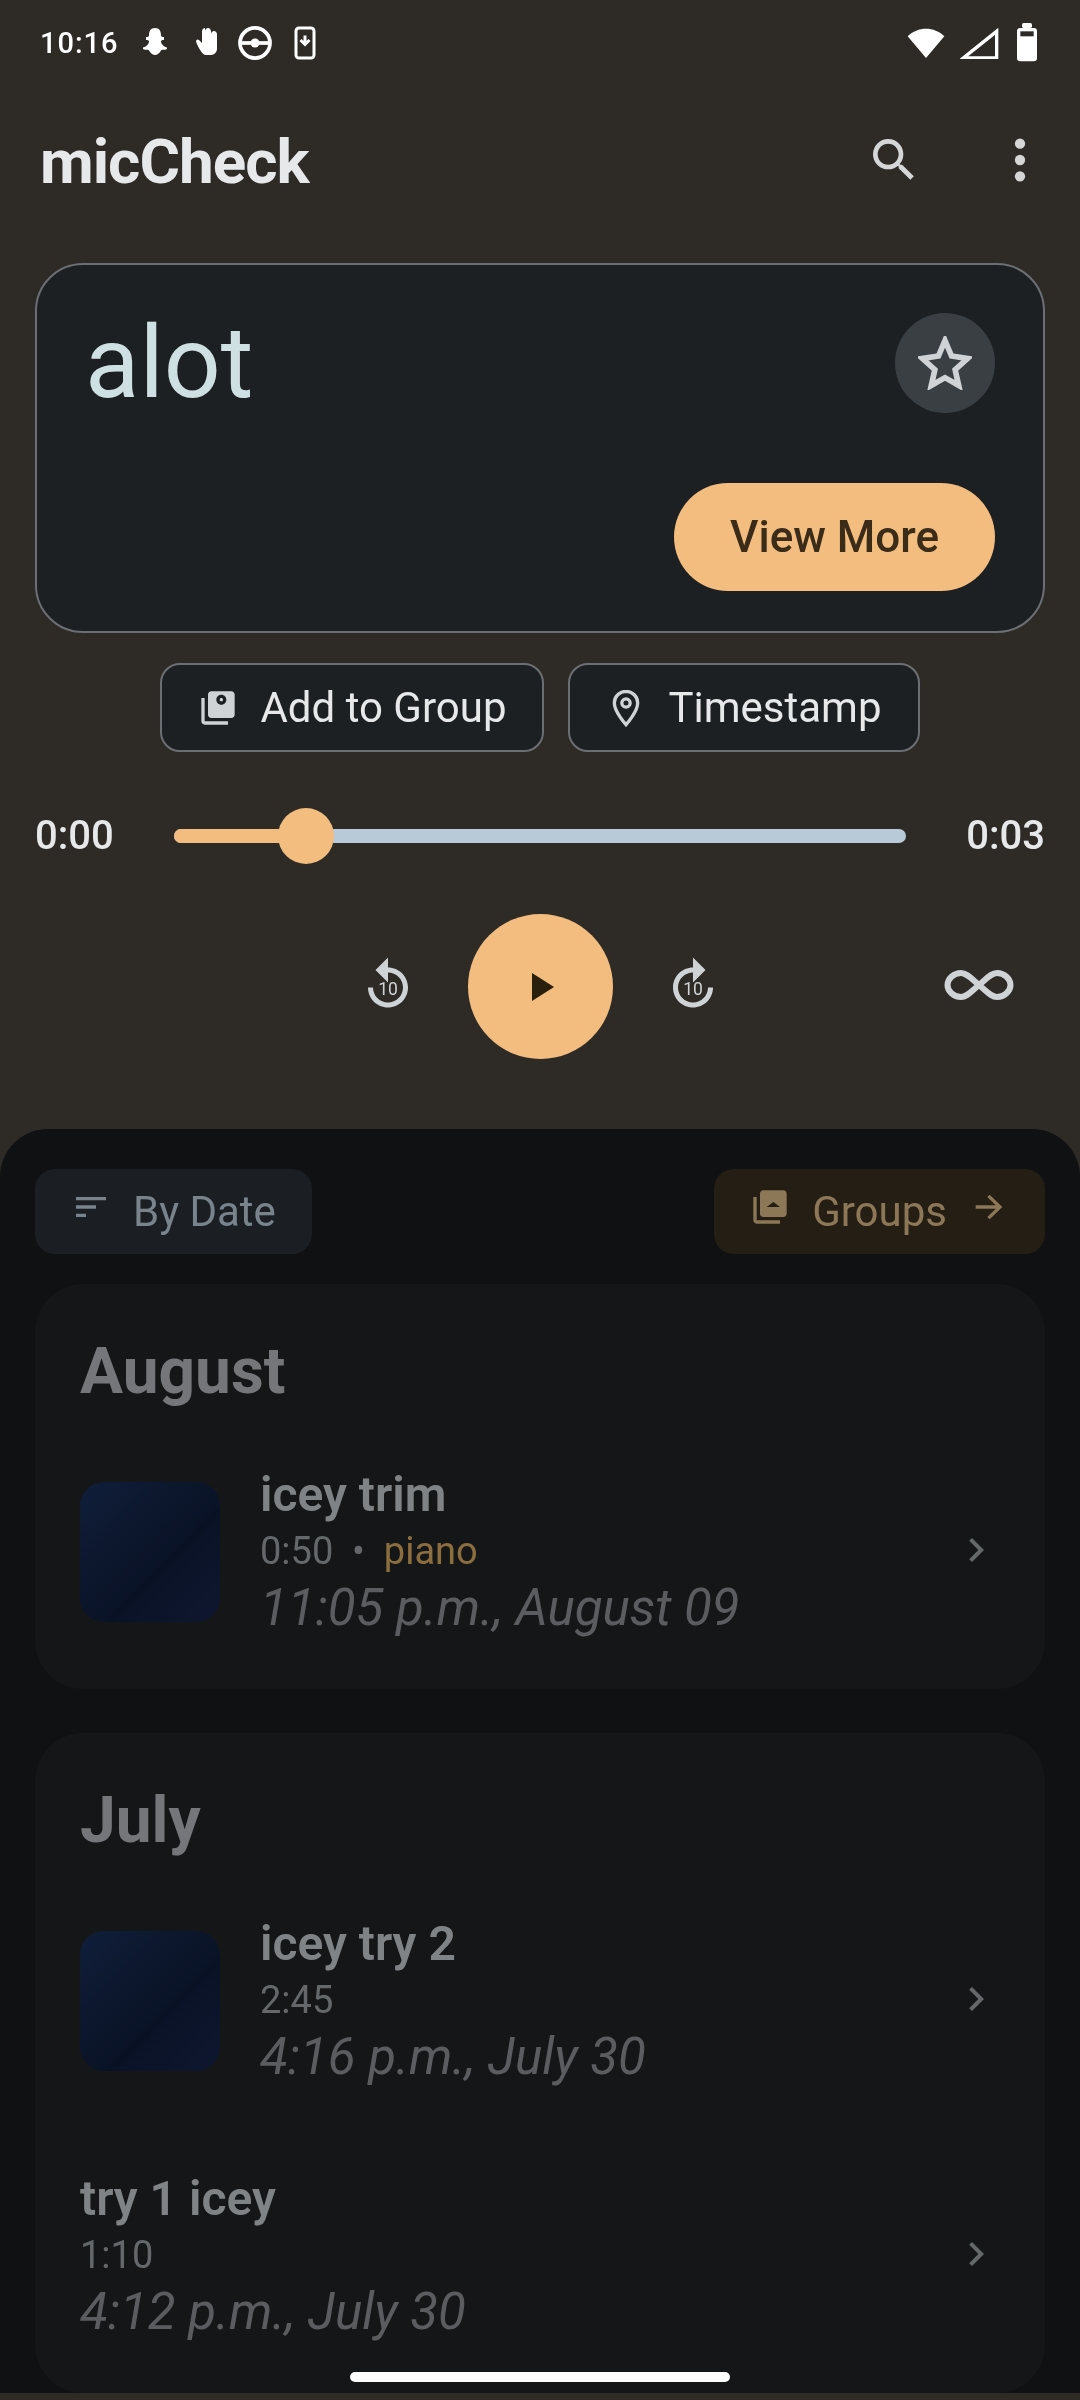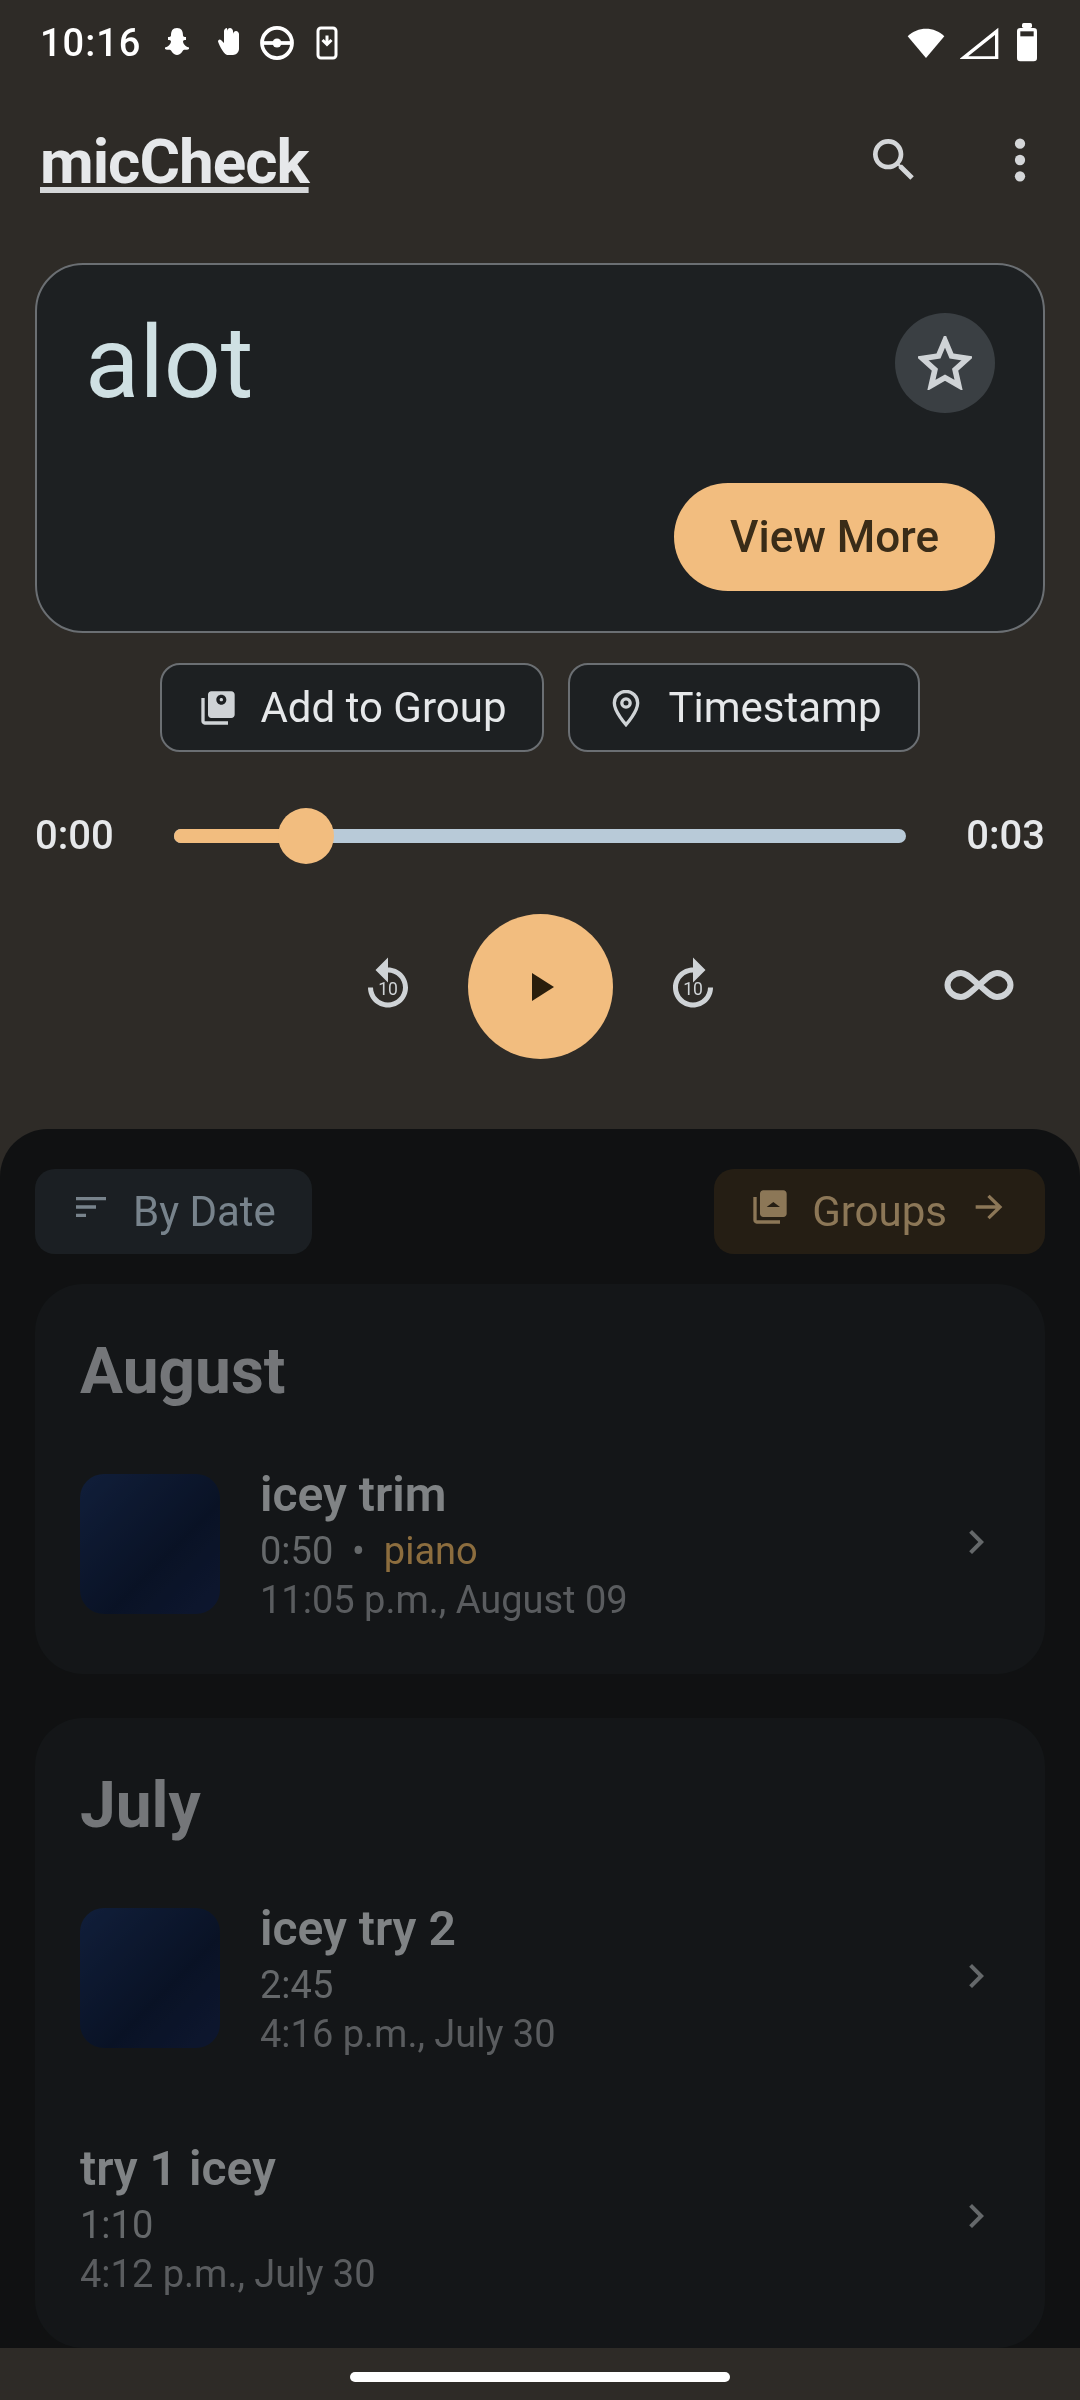"10:16" .status-bar { font-size: 38px -> 29px }
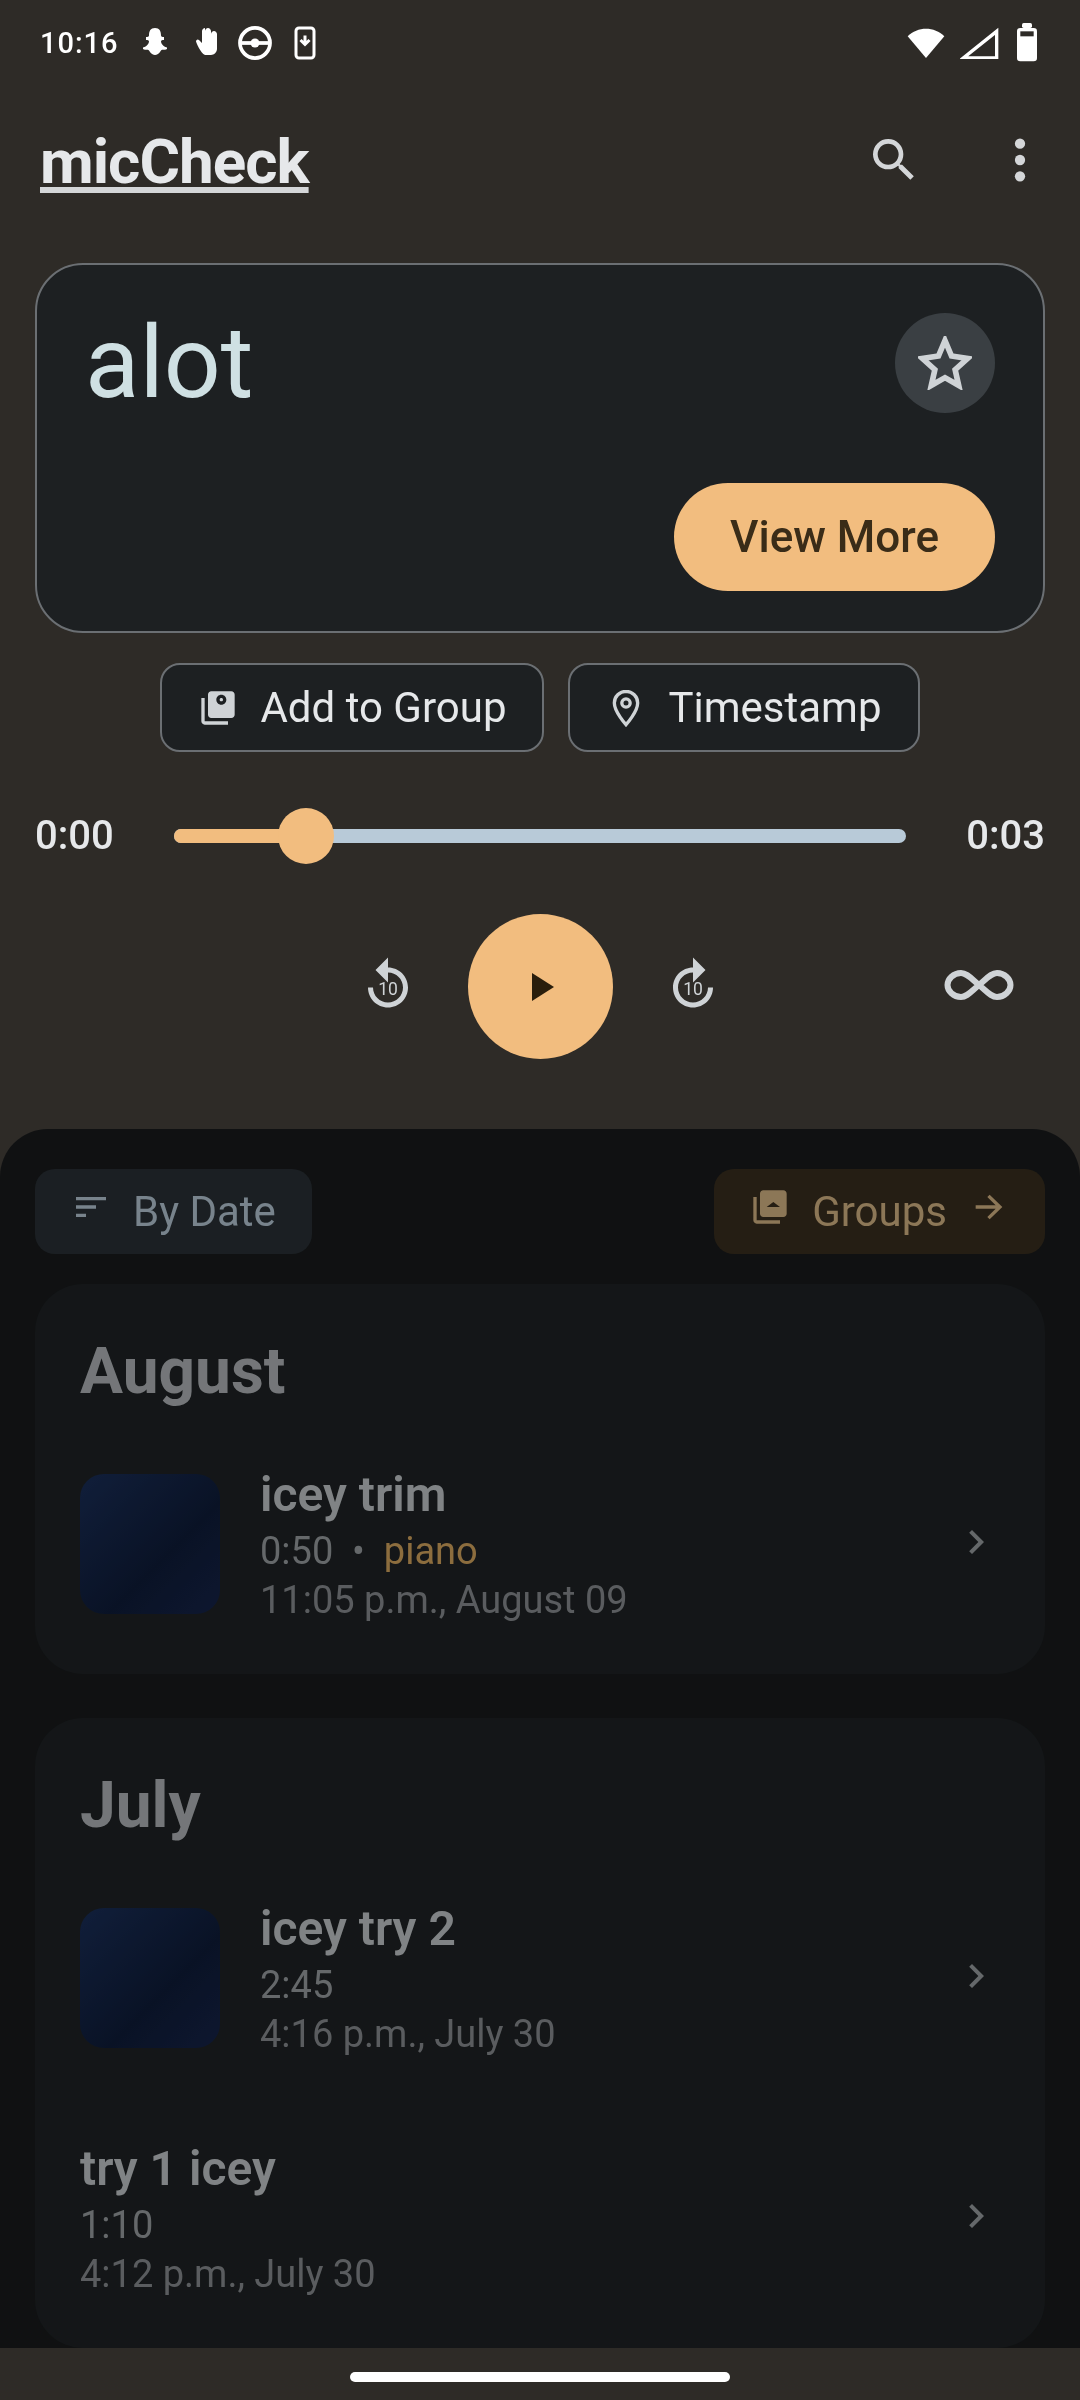"micCheck" .app-bar { text-decoration: underline -> none }
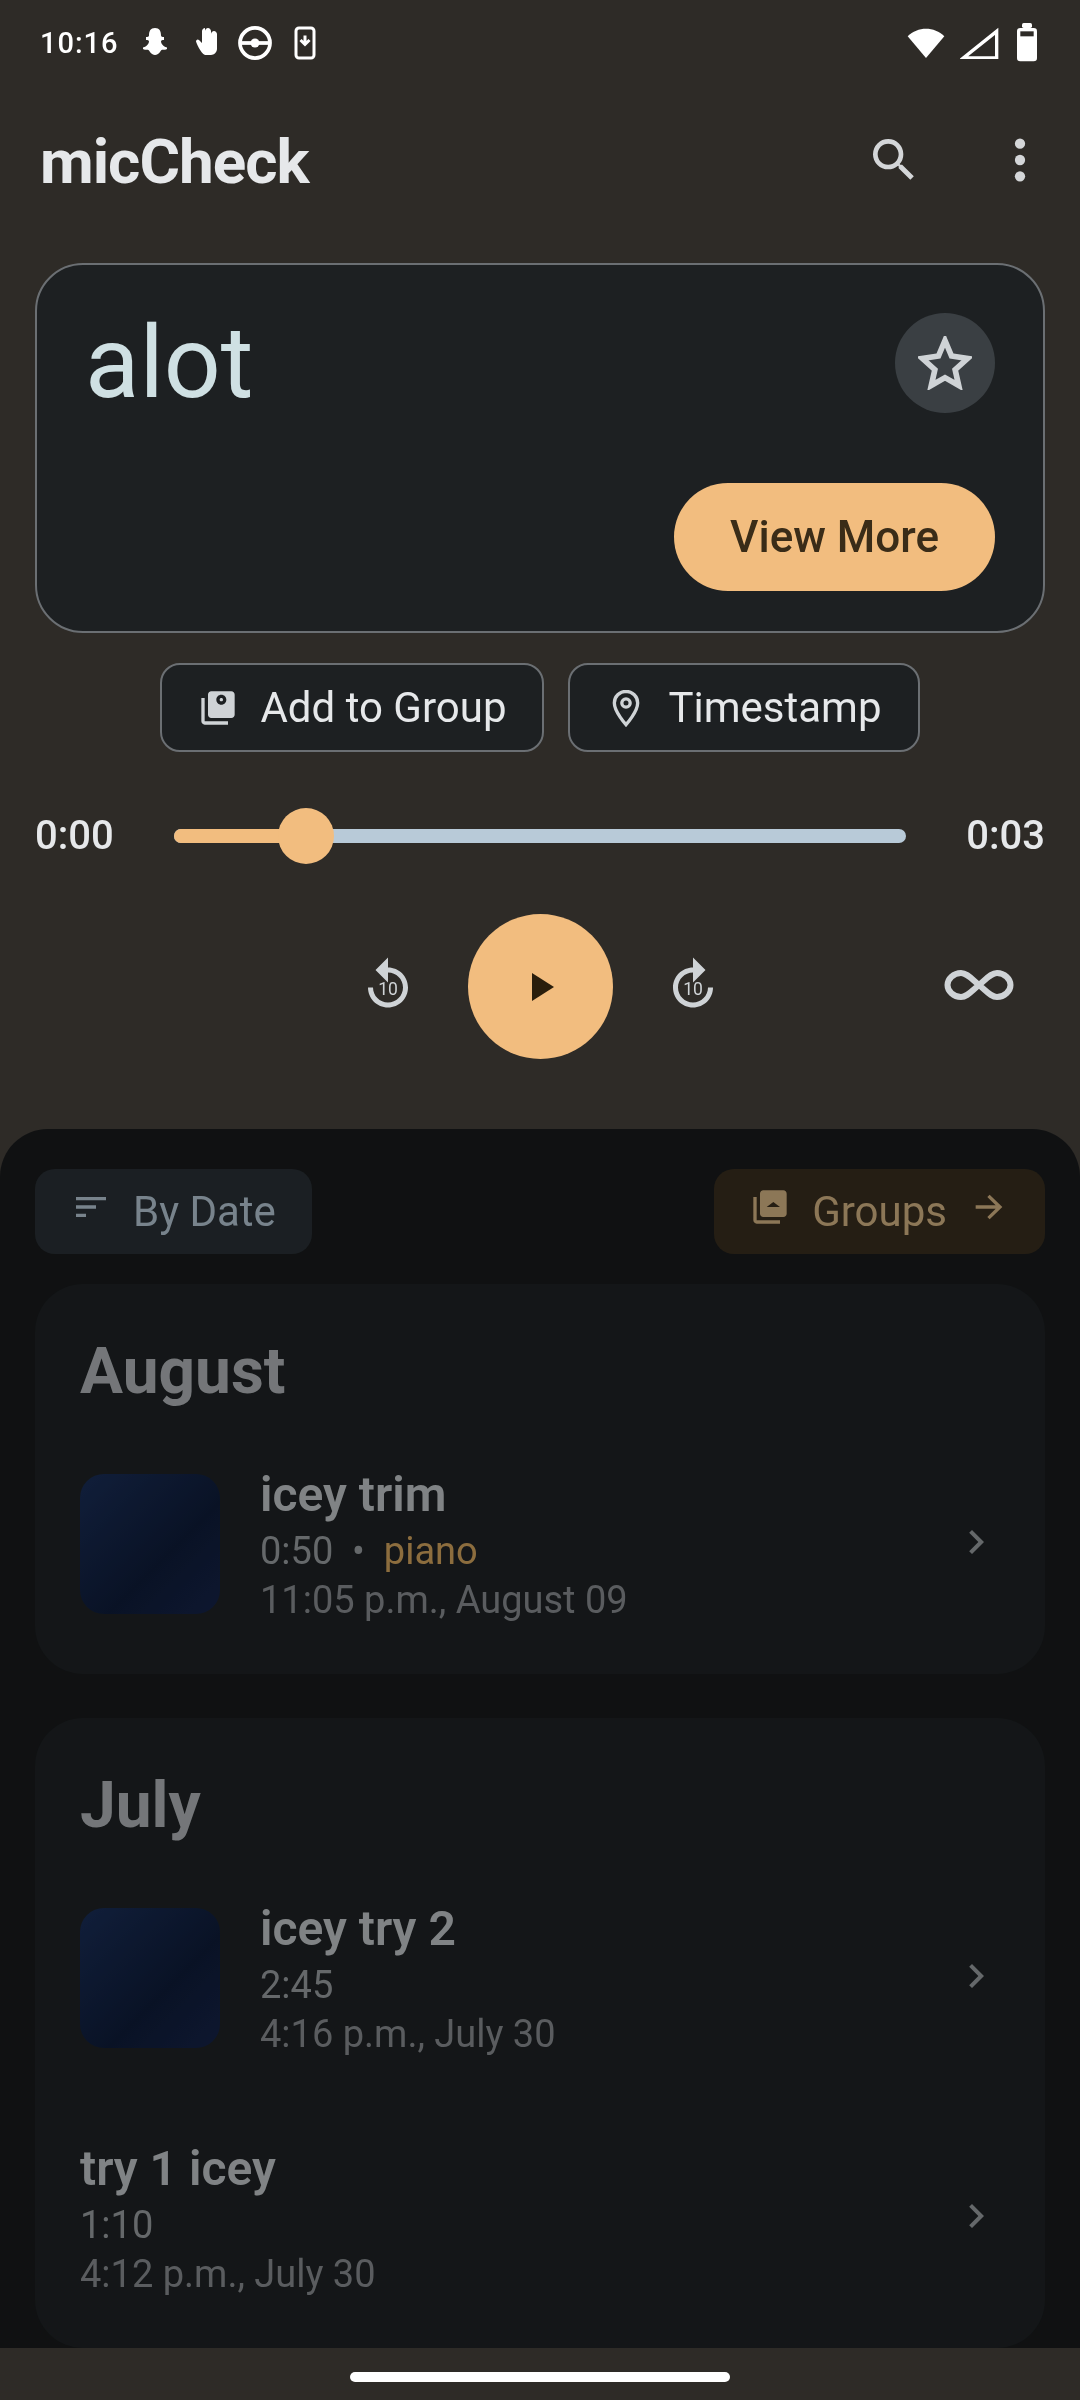"11:05 p.m., August 09" .rec-date { font-size: 38px -> 51px; font-style: none -> italic }
